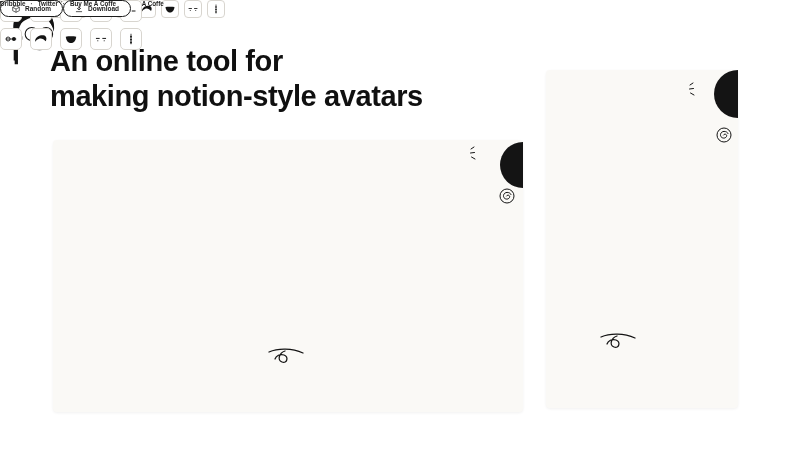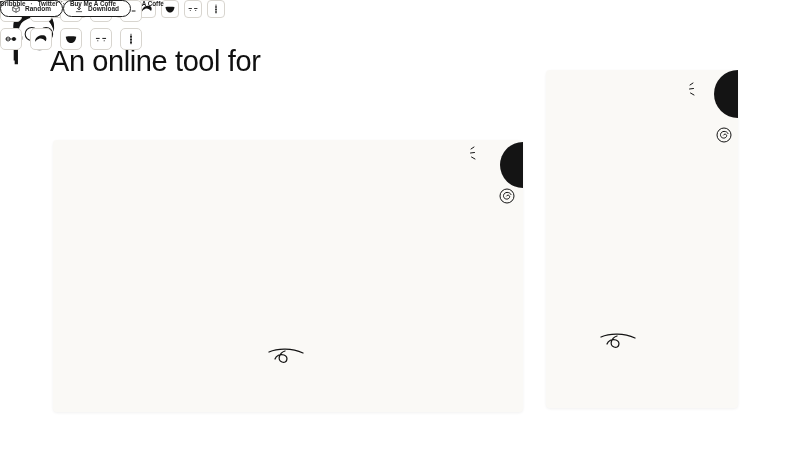"An online tool for" .headline { font-weight: 400 -> 700 }
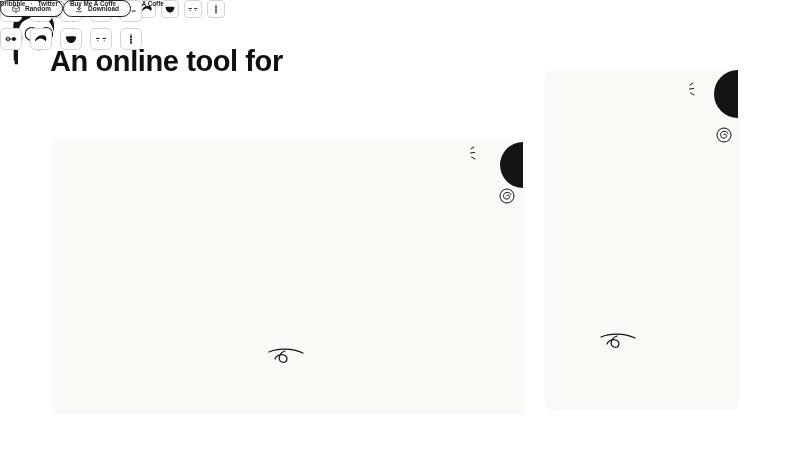"making notion-style avatars" div { html: none -> <div>making notion-style avatars</div> }
